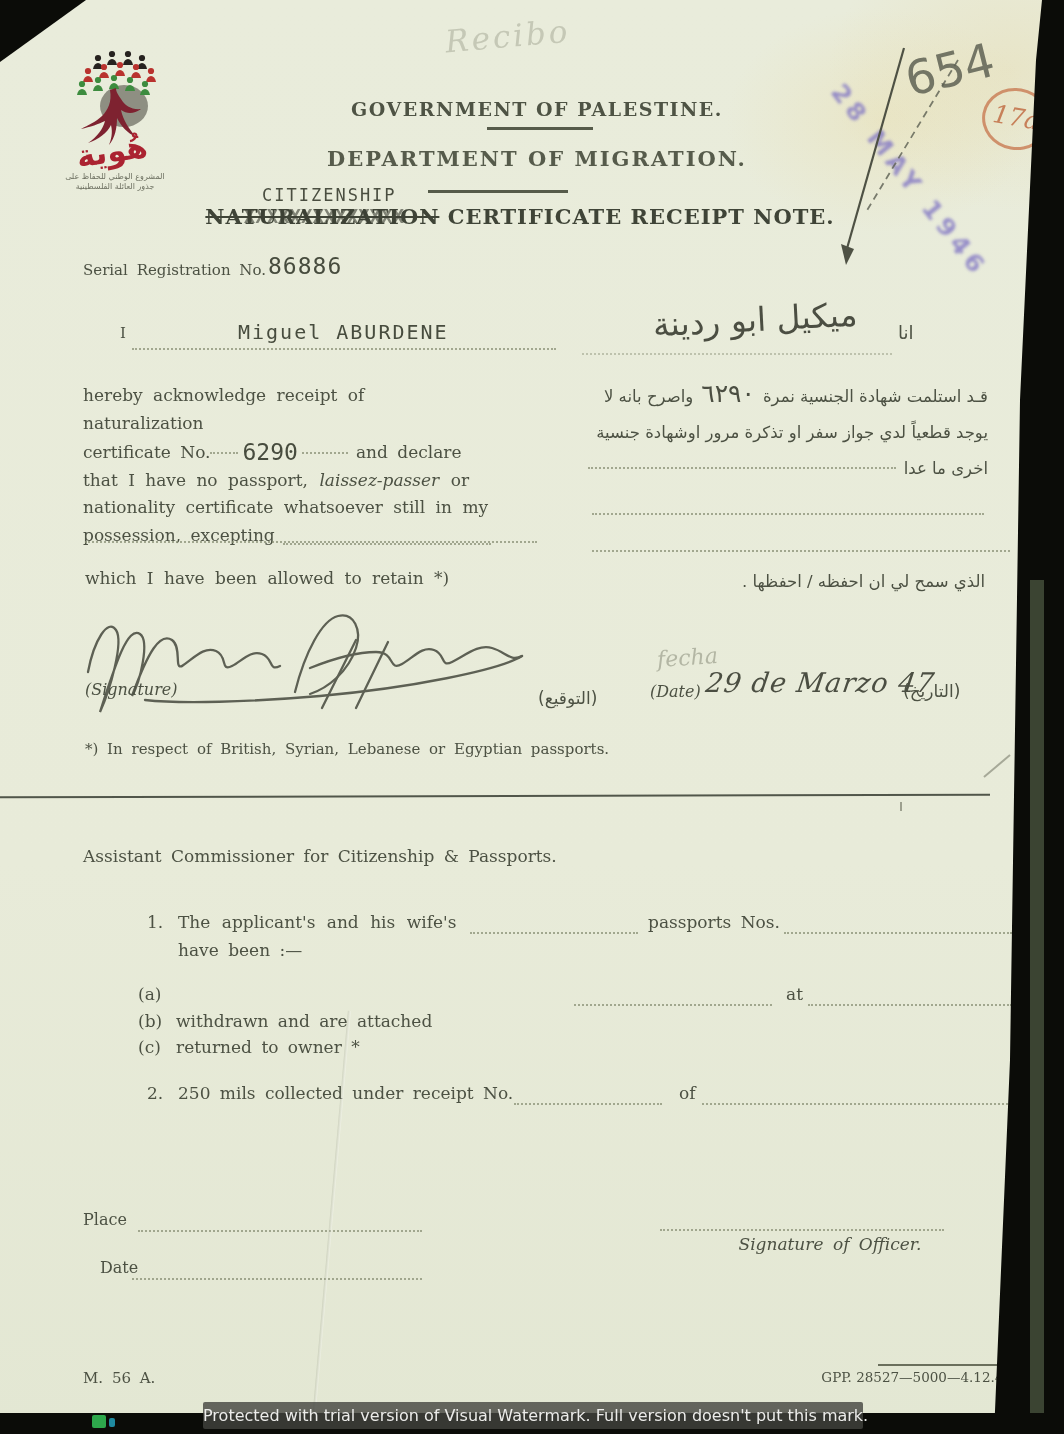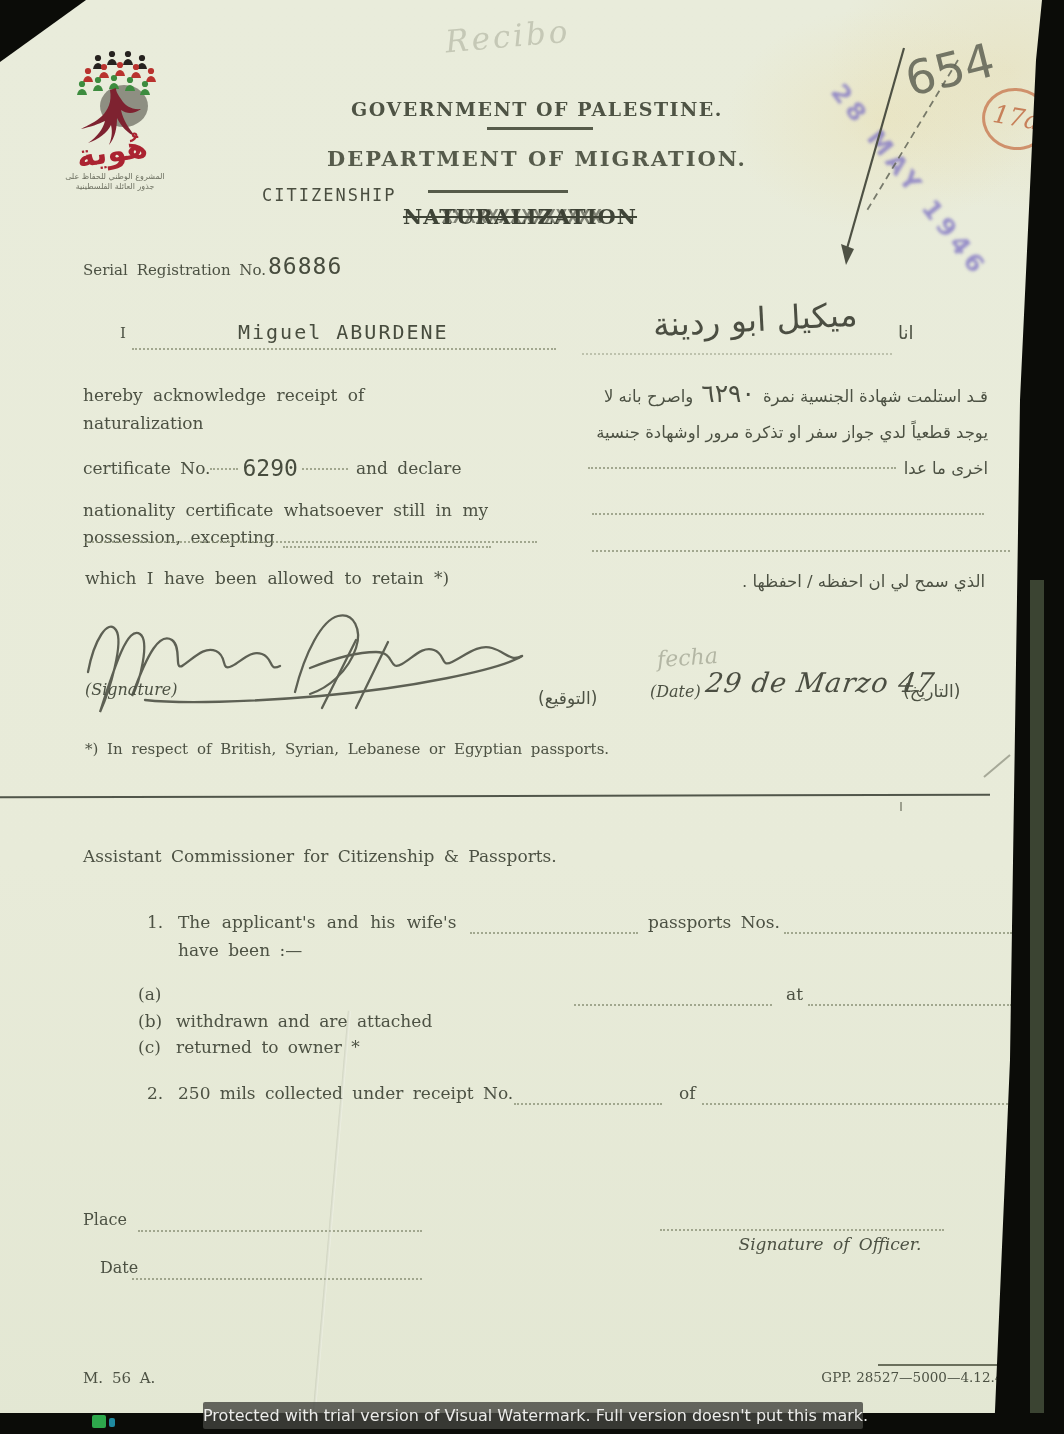"CERTIFICATE RECEIPT NOTE." span { html: none -> <span>CERTIFICATE RECEIPT NOTE.</span> }
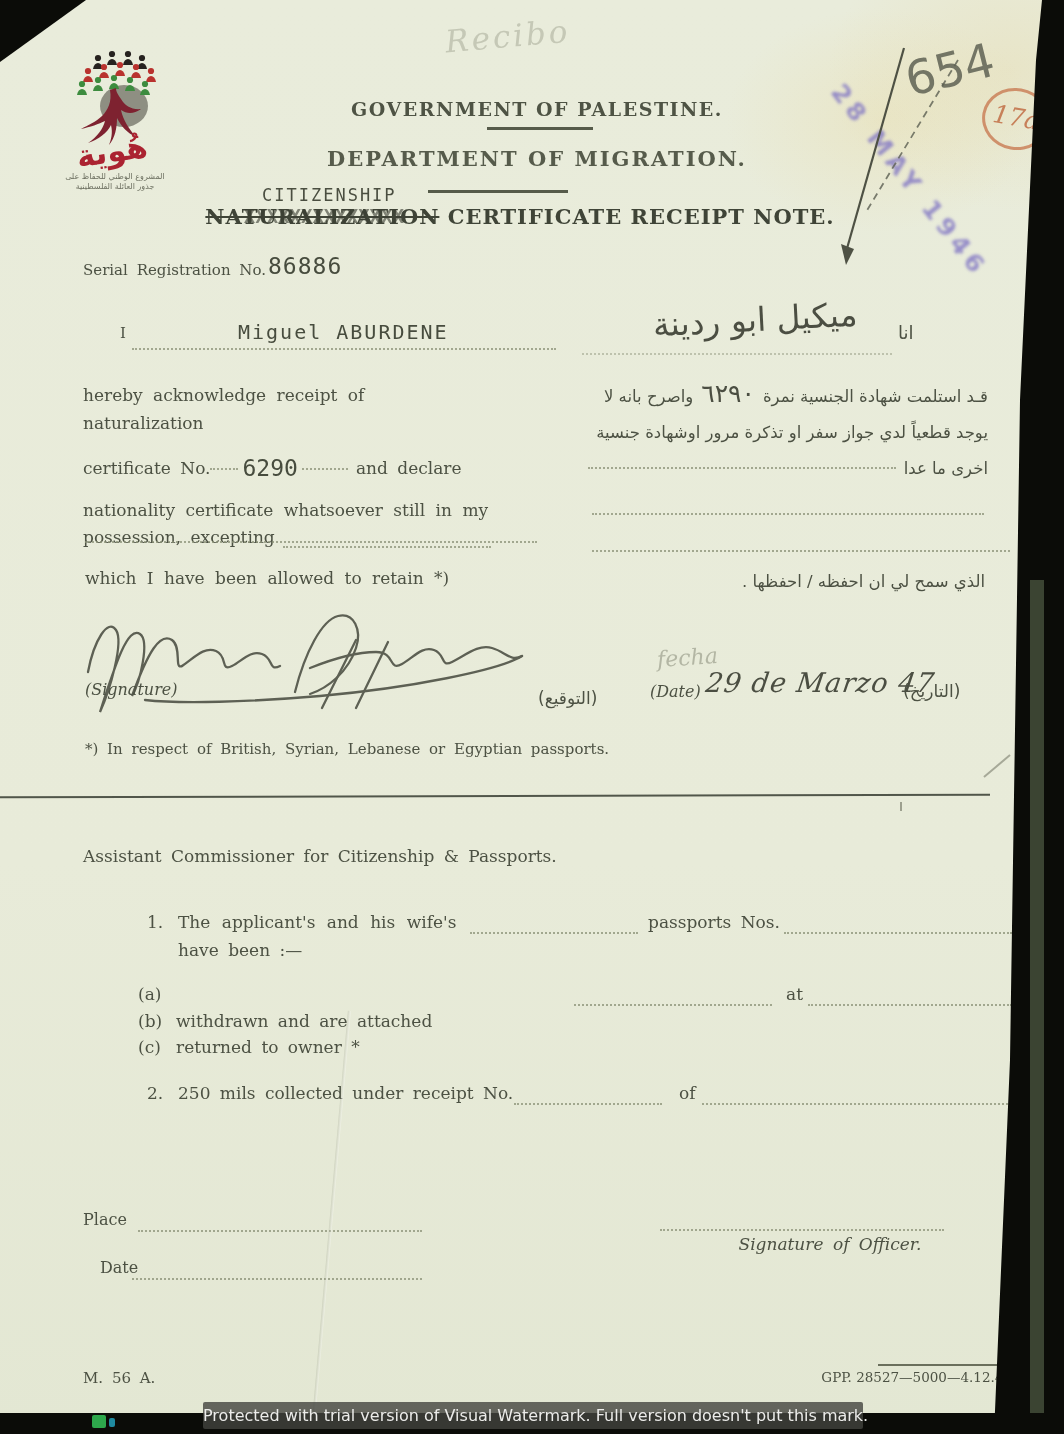"6290" span.typed { margin: 16px 4px -> 0 4px }
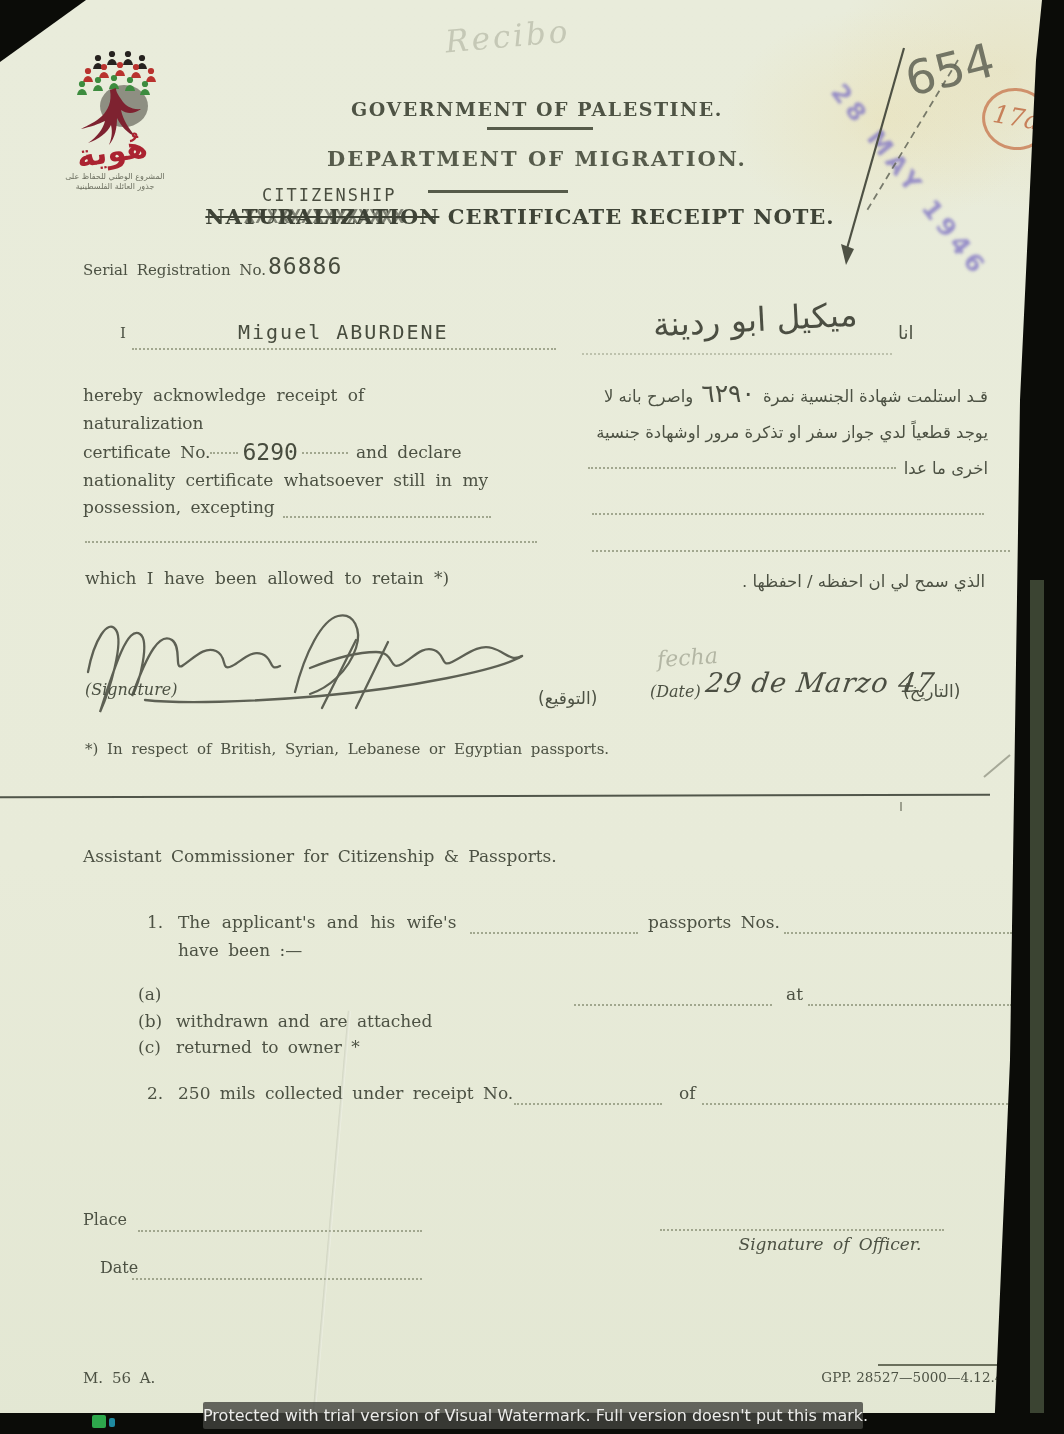"that I have no passport," div { html: none -> <div> <span>that I have no passport,</span> <span>laissez-passer</span> <span>or</span> </div> }
